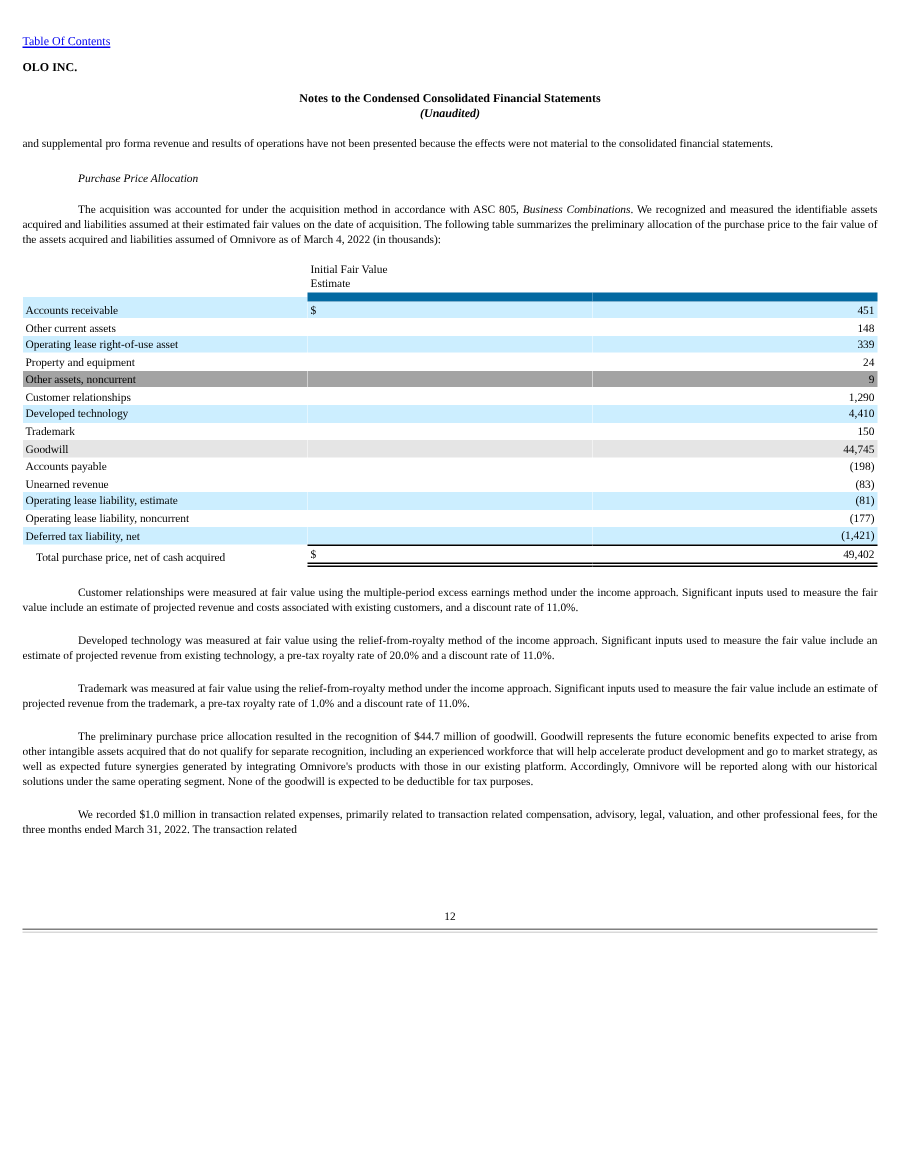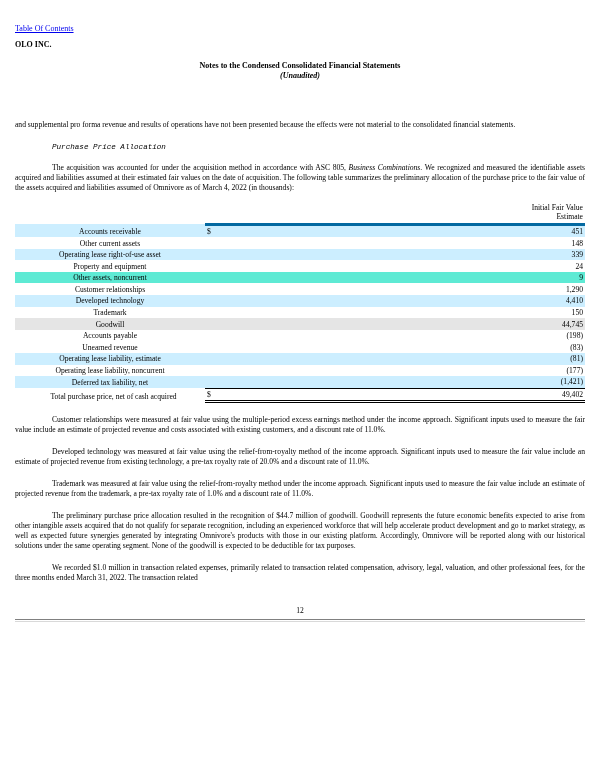"and supplemental pro forma revenue" p.intro-para { margin-top: 39px -> 10px }
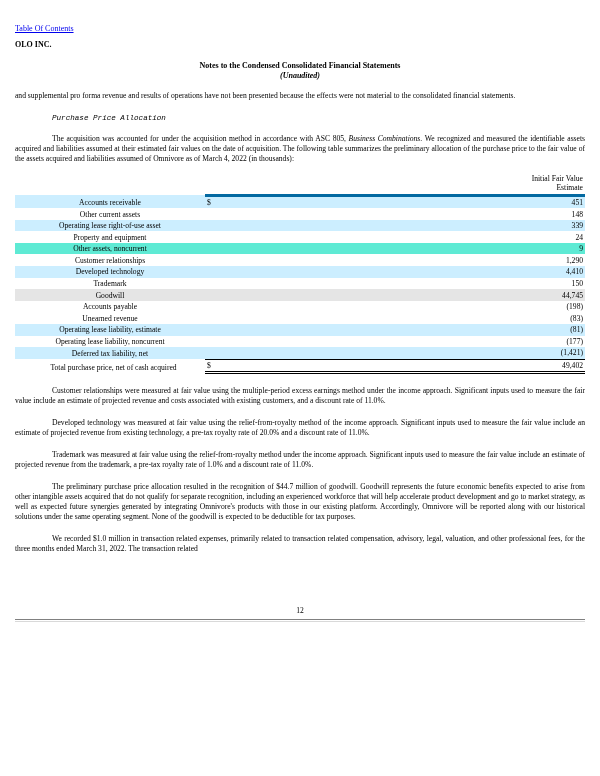"Purchase Price Allocation" p.section-heading { font-family: Liberation Mono, monospace -> none }
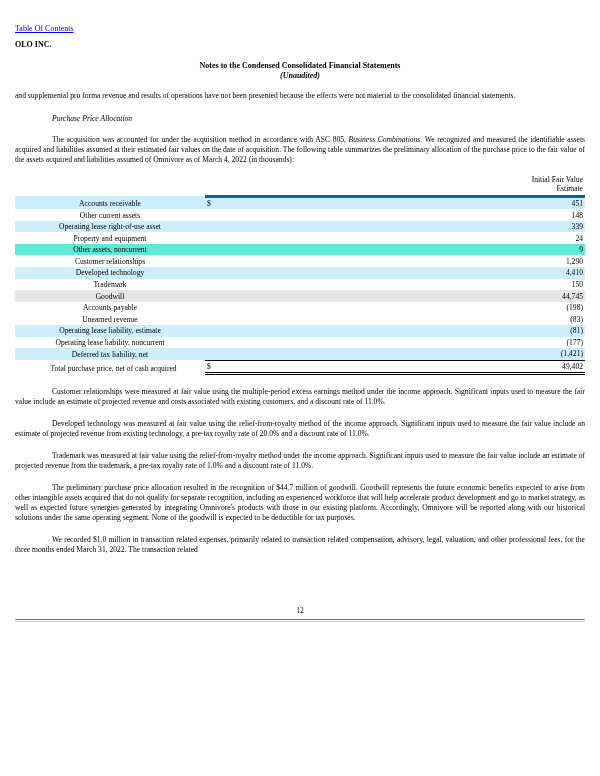"Initial Fair Value" td.col-header-cell { border-bottom: 3px solid #0369a1 -> 6px solid #0369a1; text-align: right -> left }
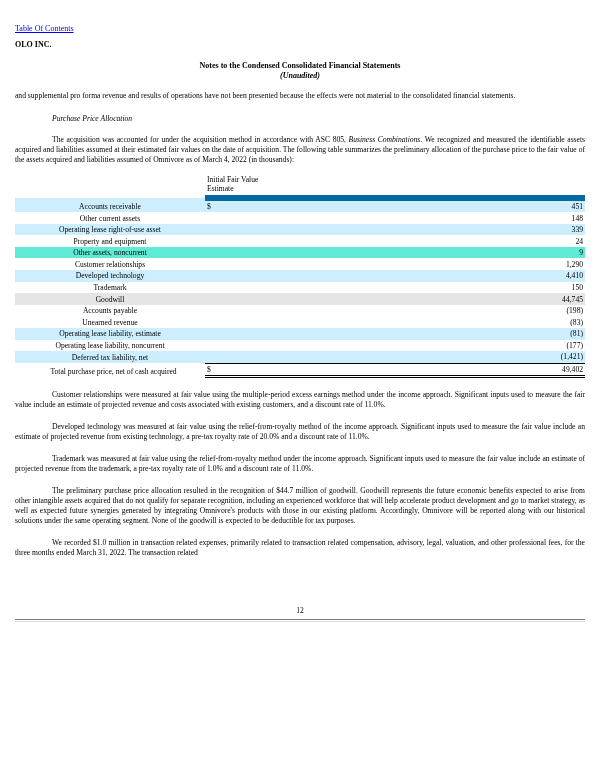"Accounts receivable" td.col-label { text-align: center -> none }
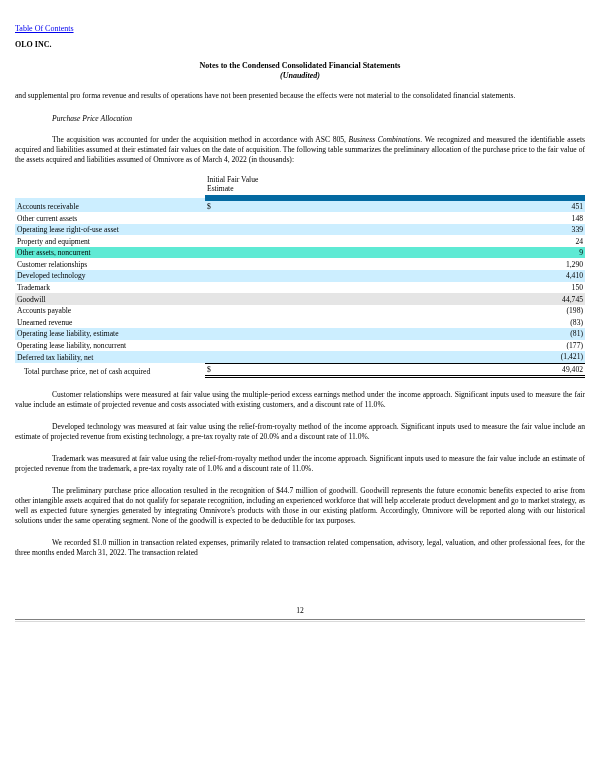"Other assets, noncurrent" tr { background: #5eead4 -> #a3a3a3 }
